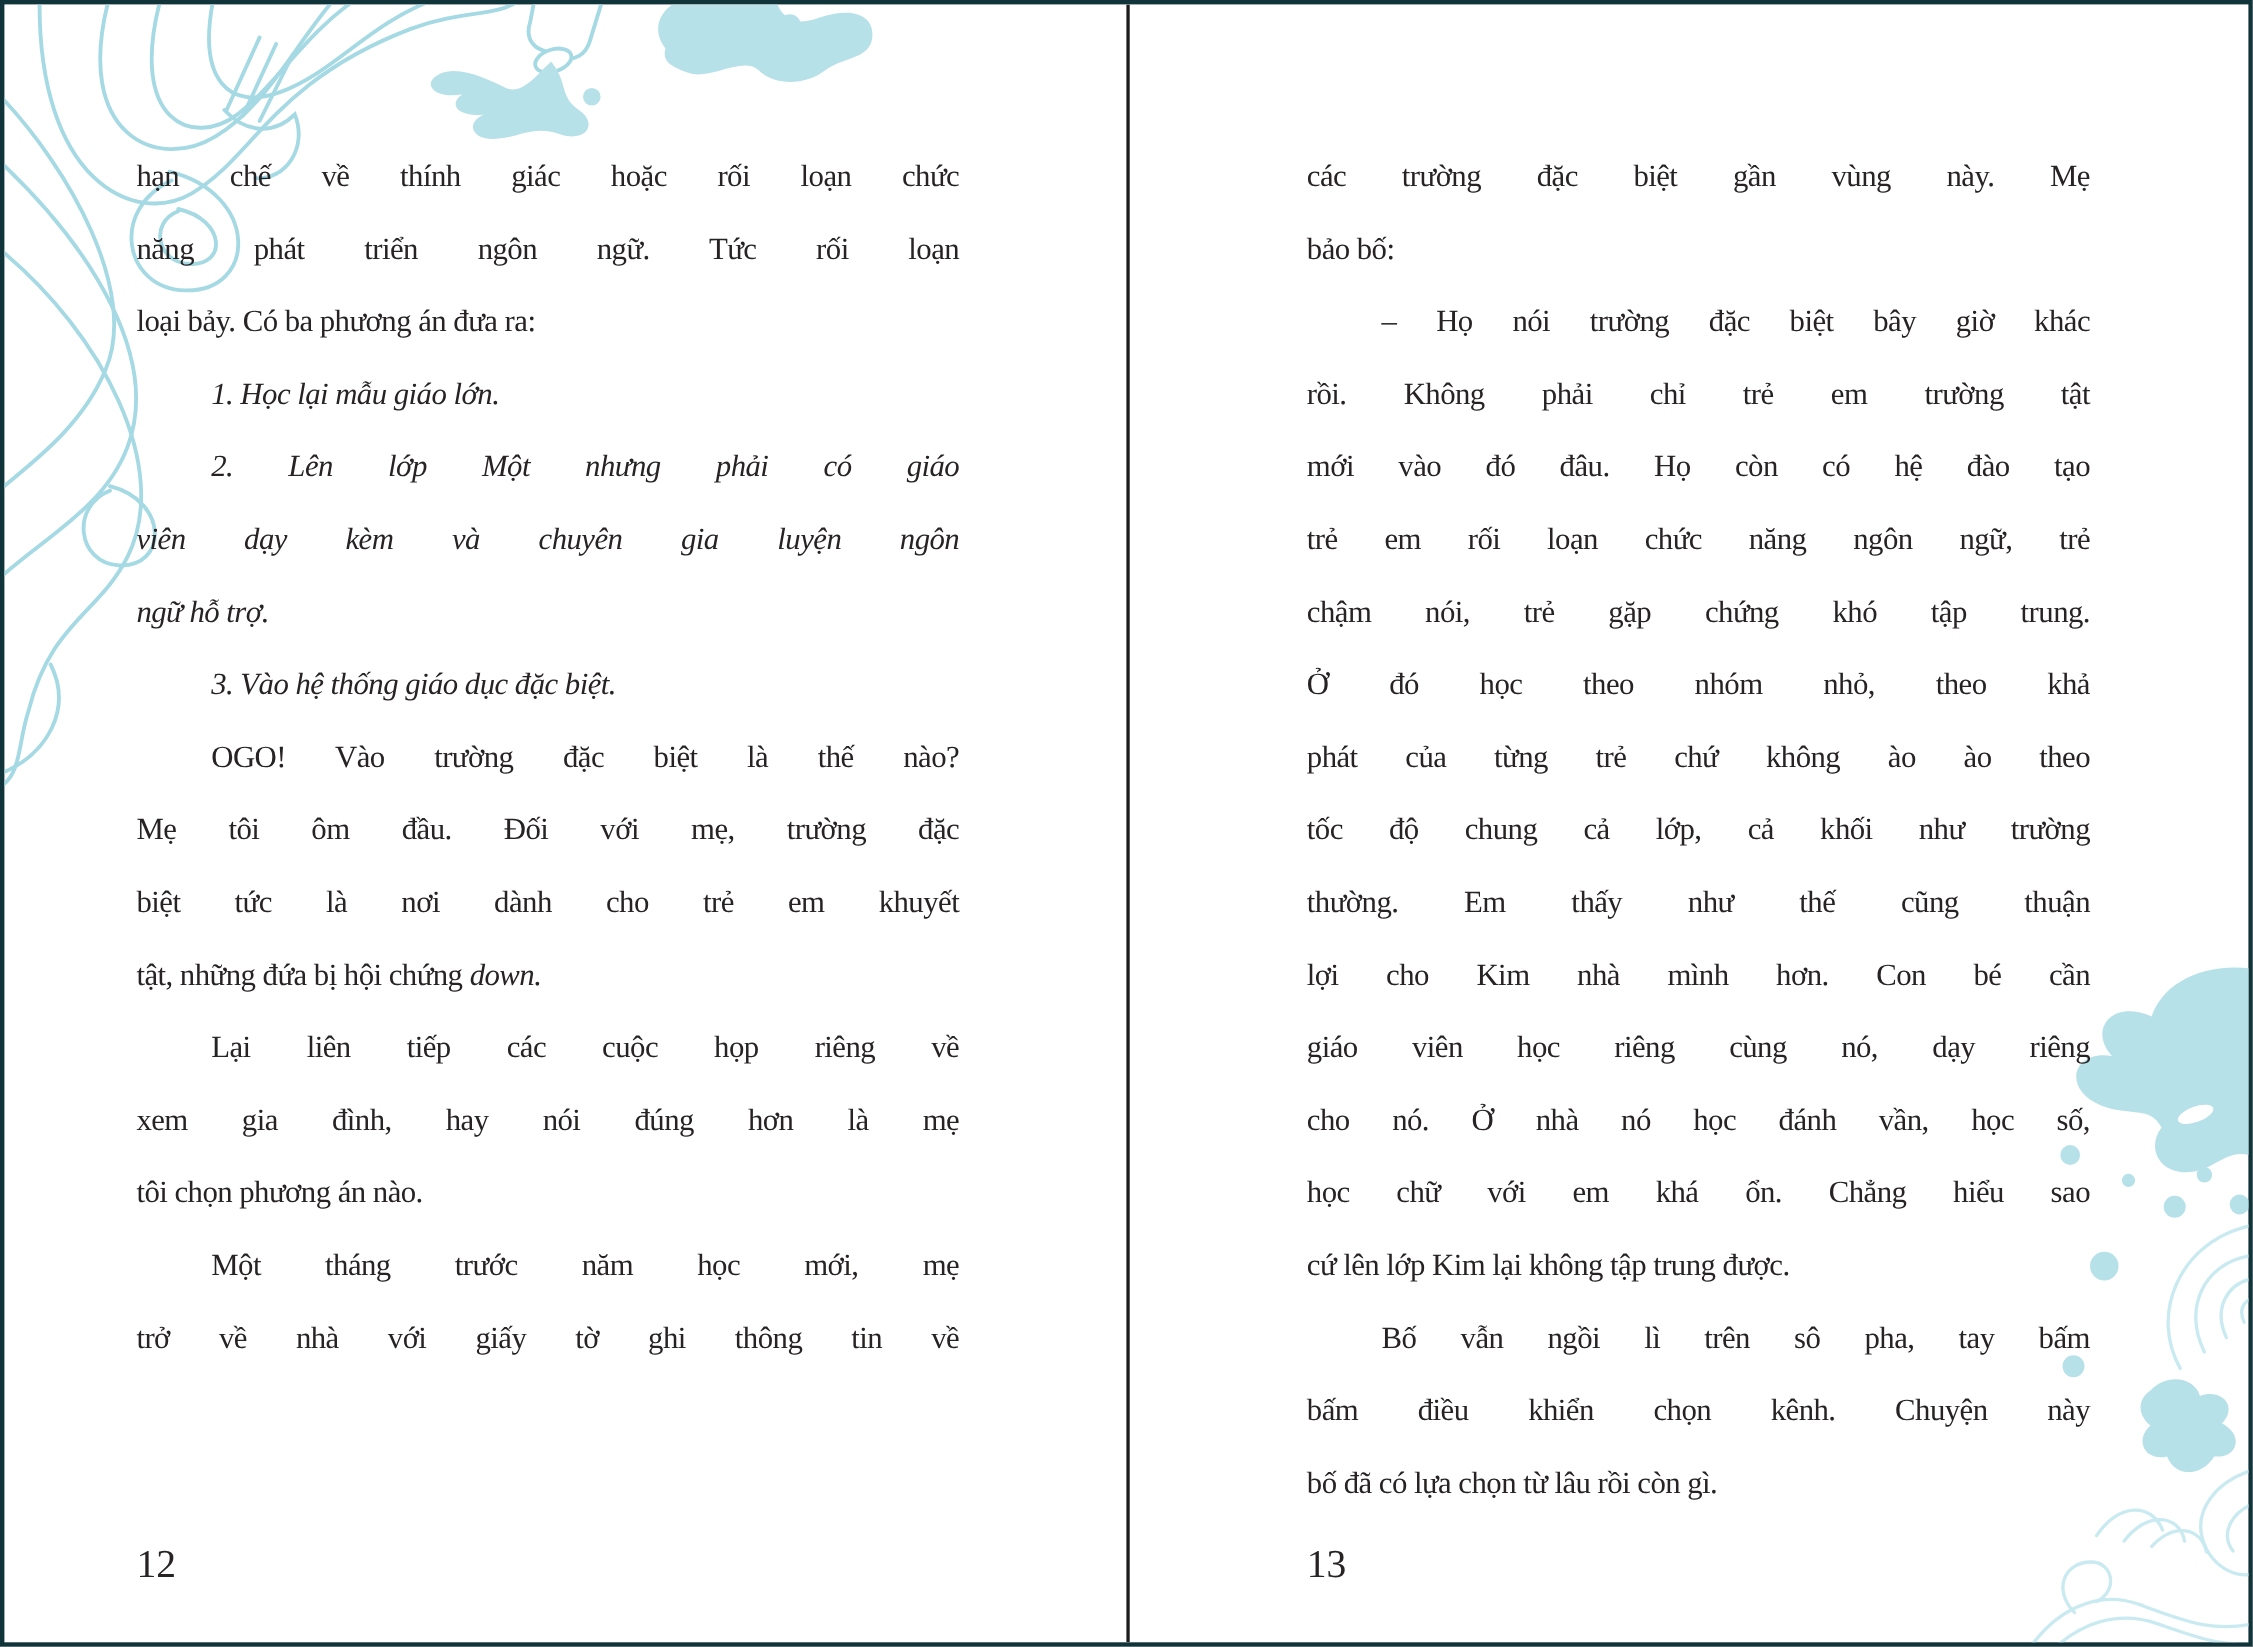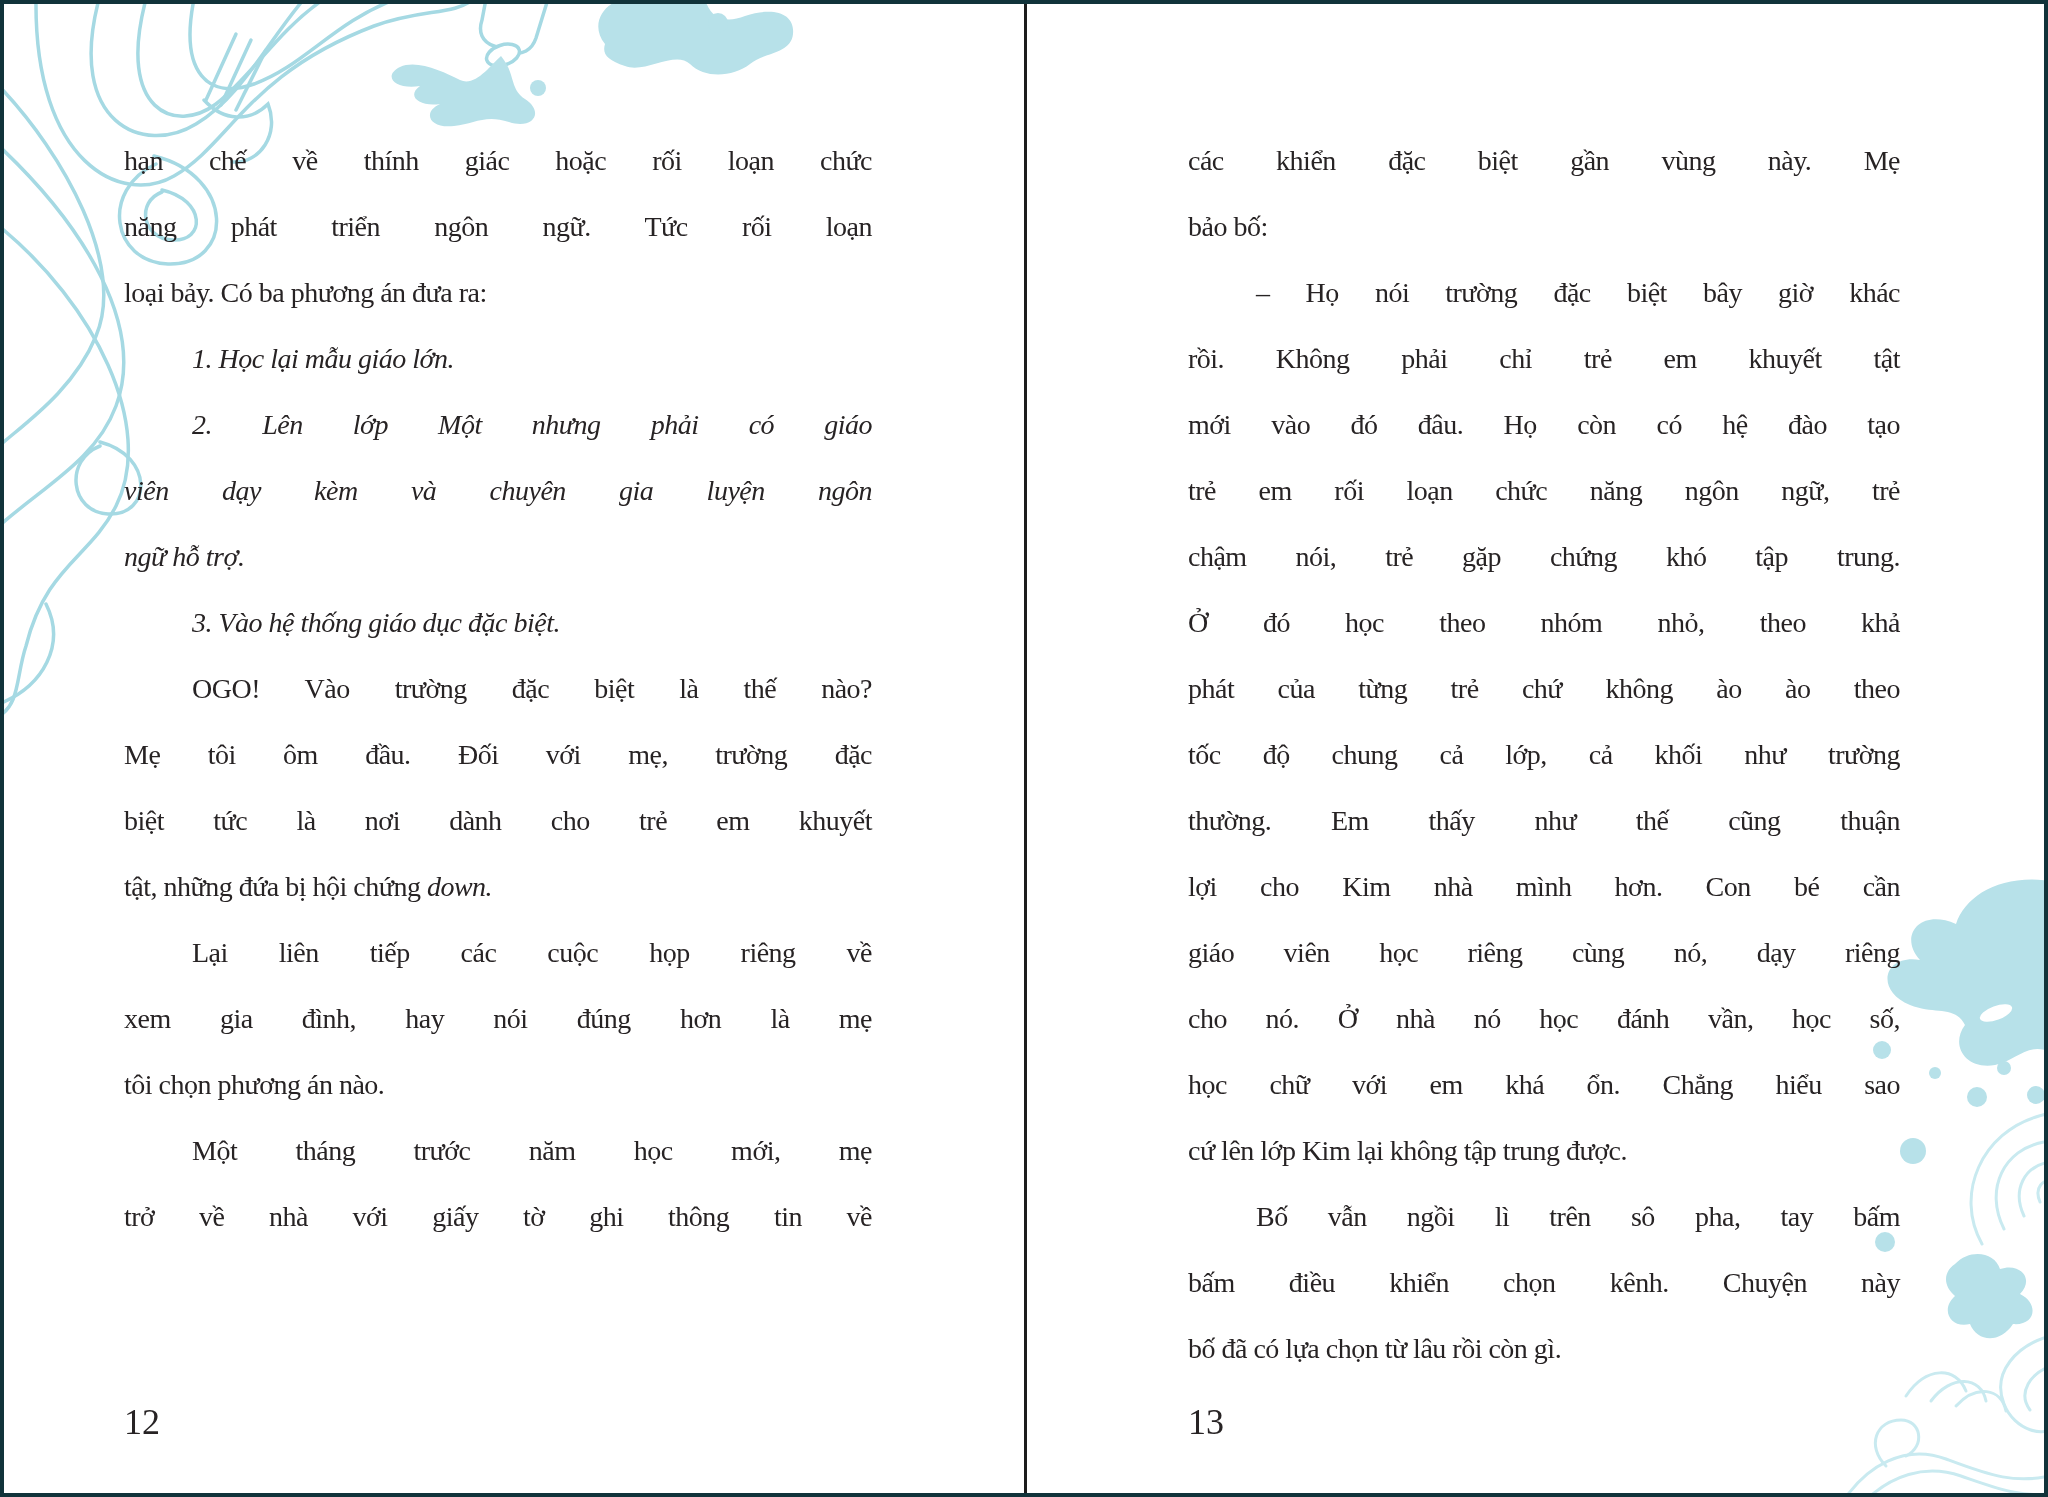"các khiển đặc biệt gần" span { text: khiển -> trường }
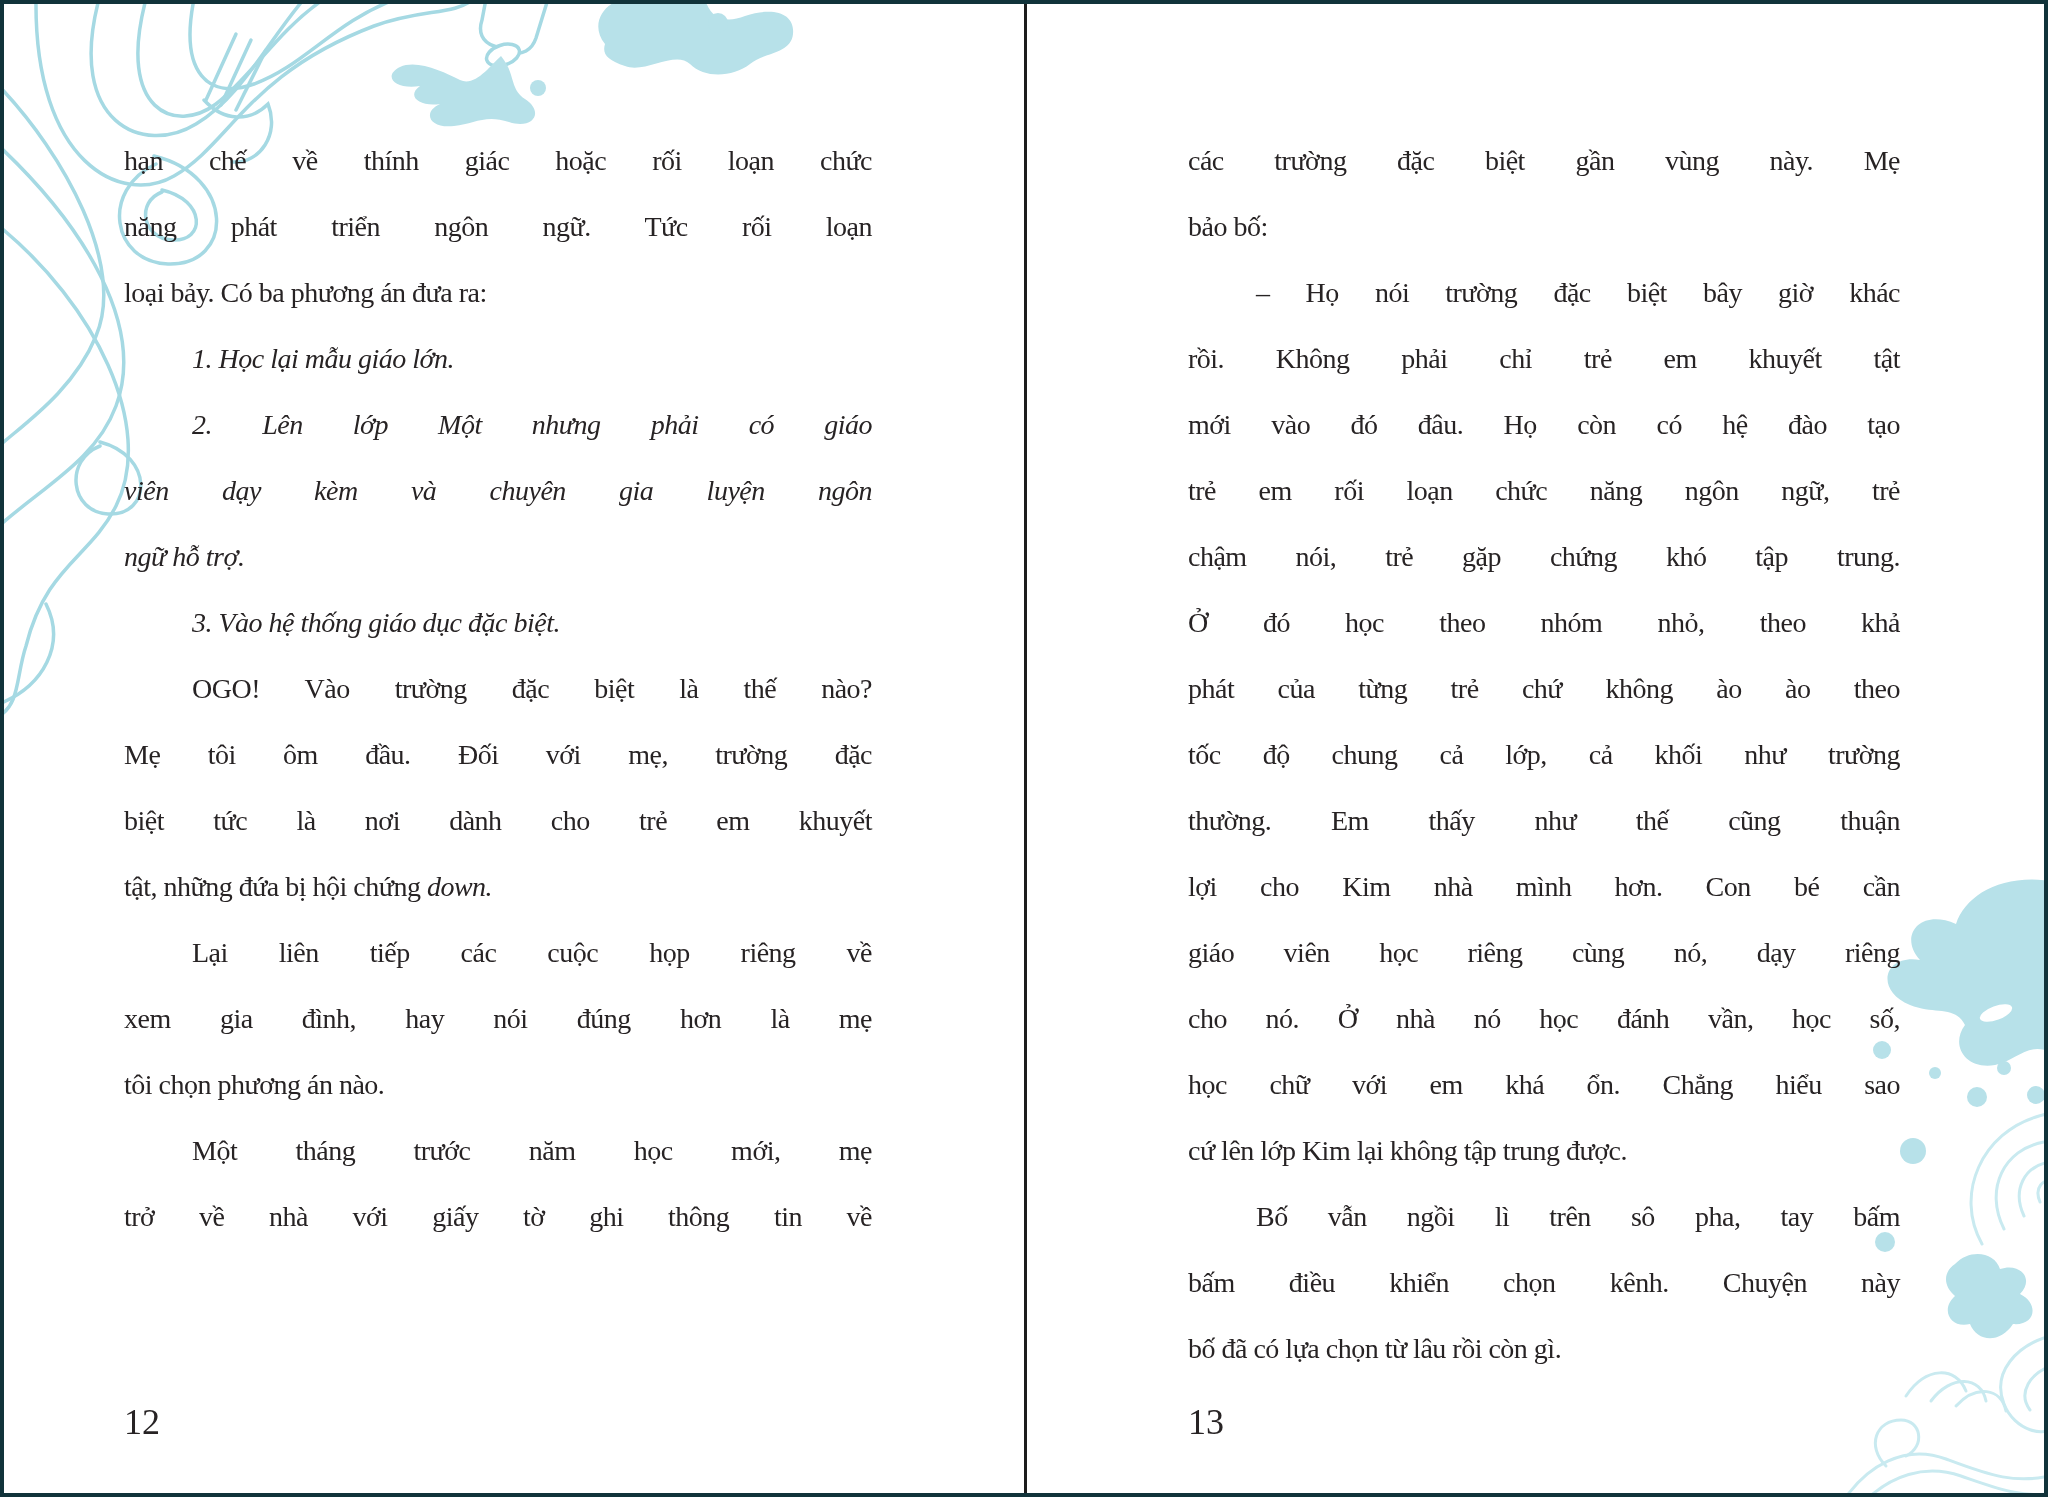"rồi. Không phải chỉ trẻ" span { text: khuyết -> trường }
